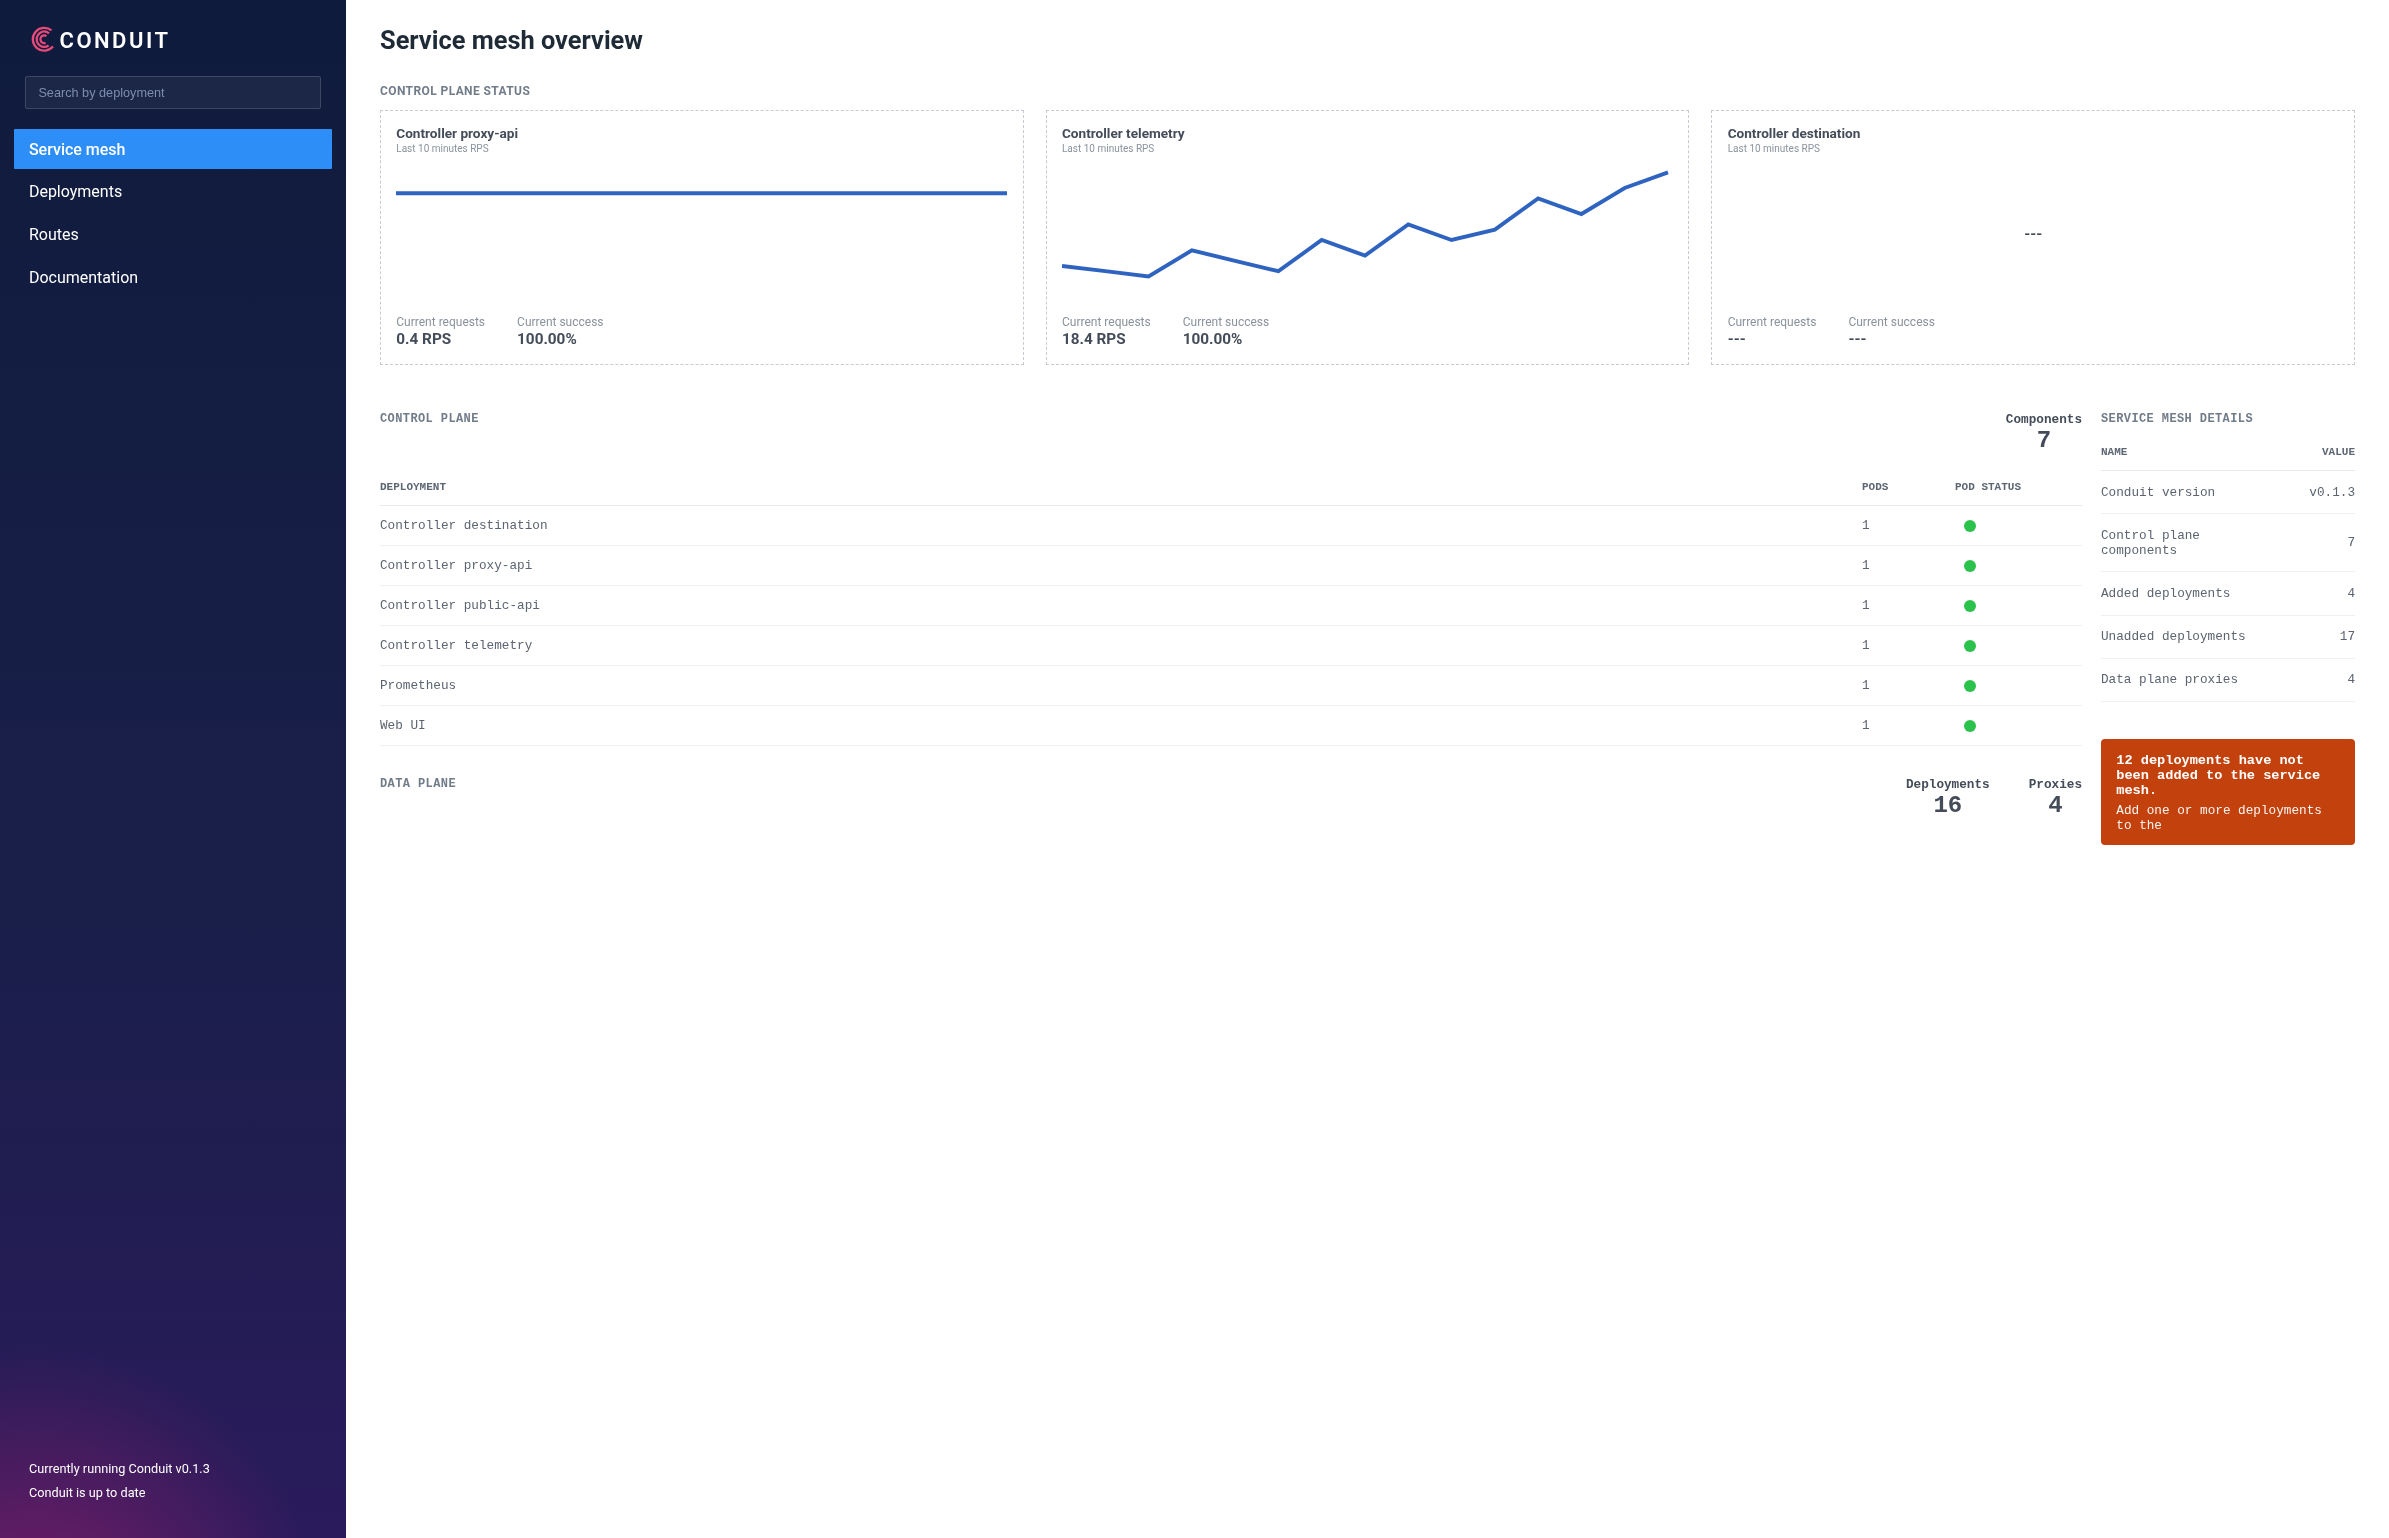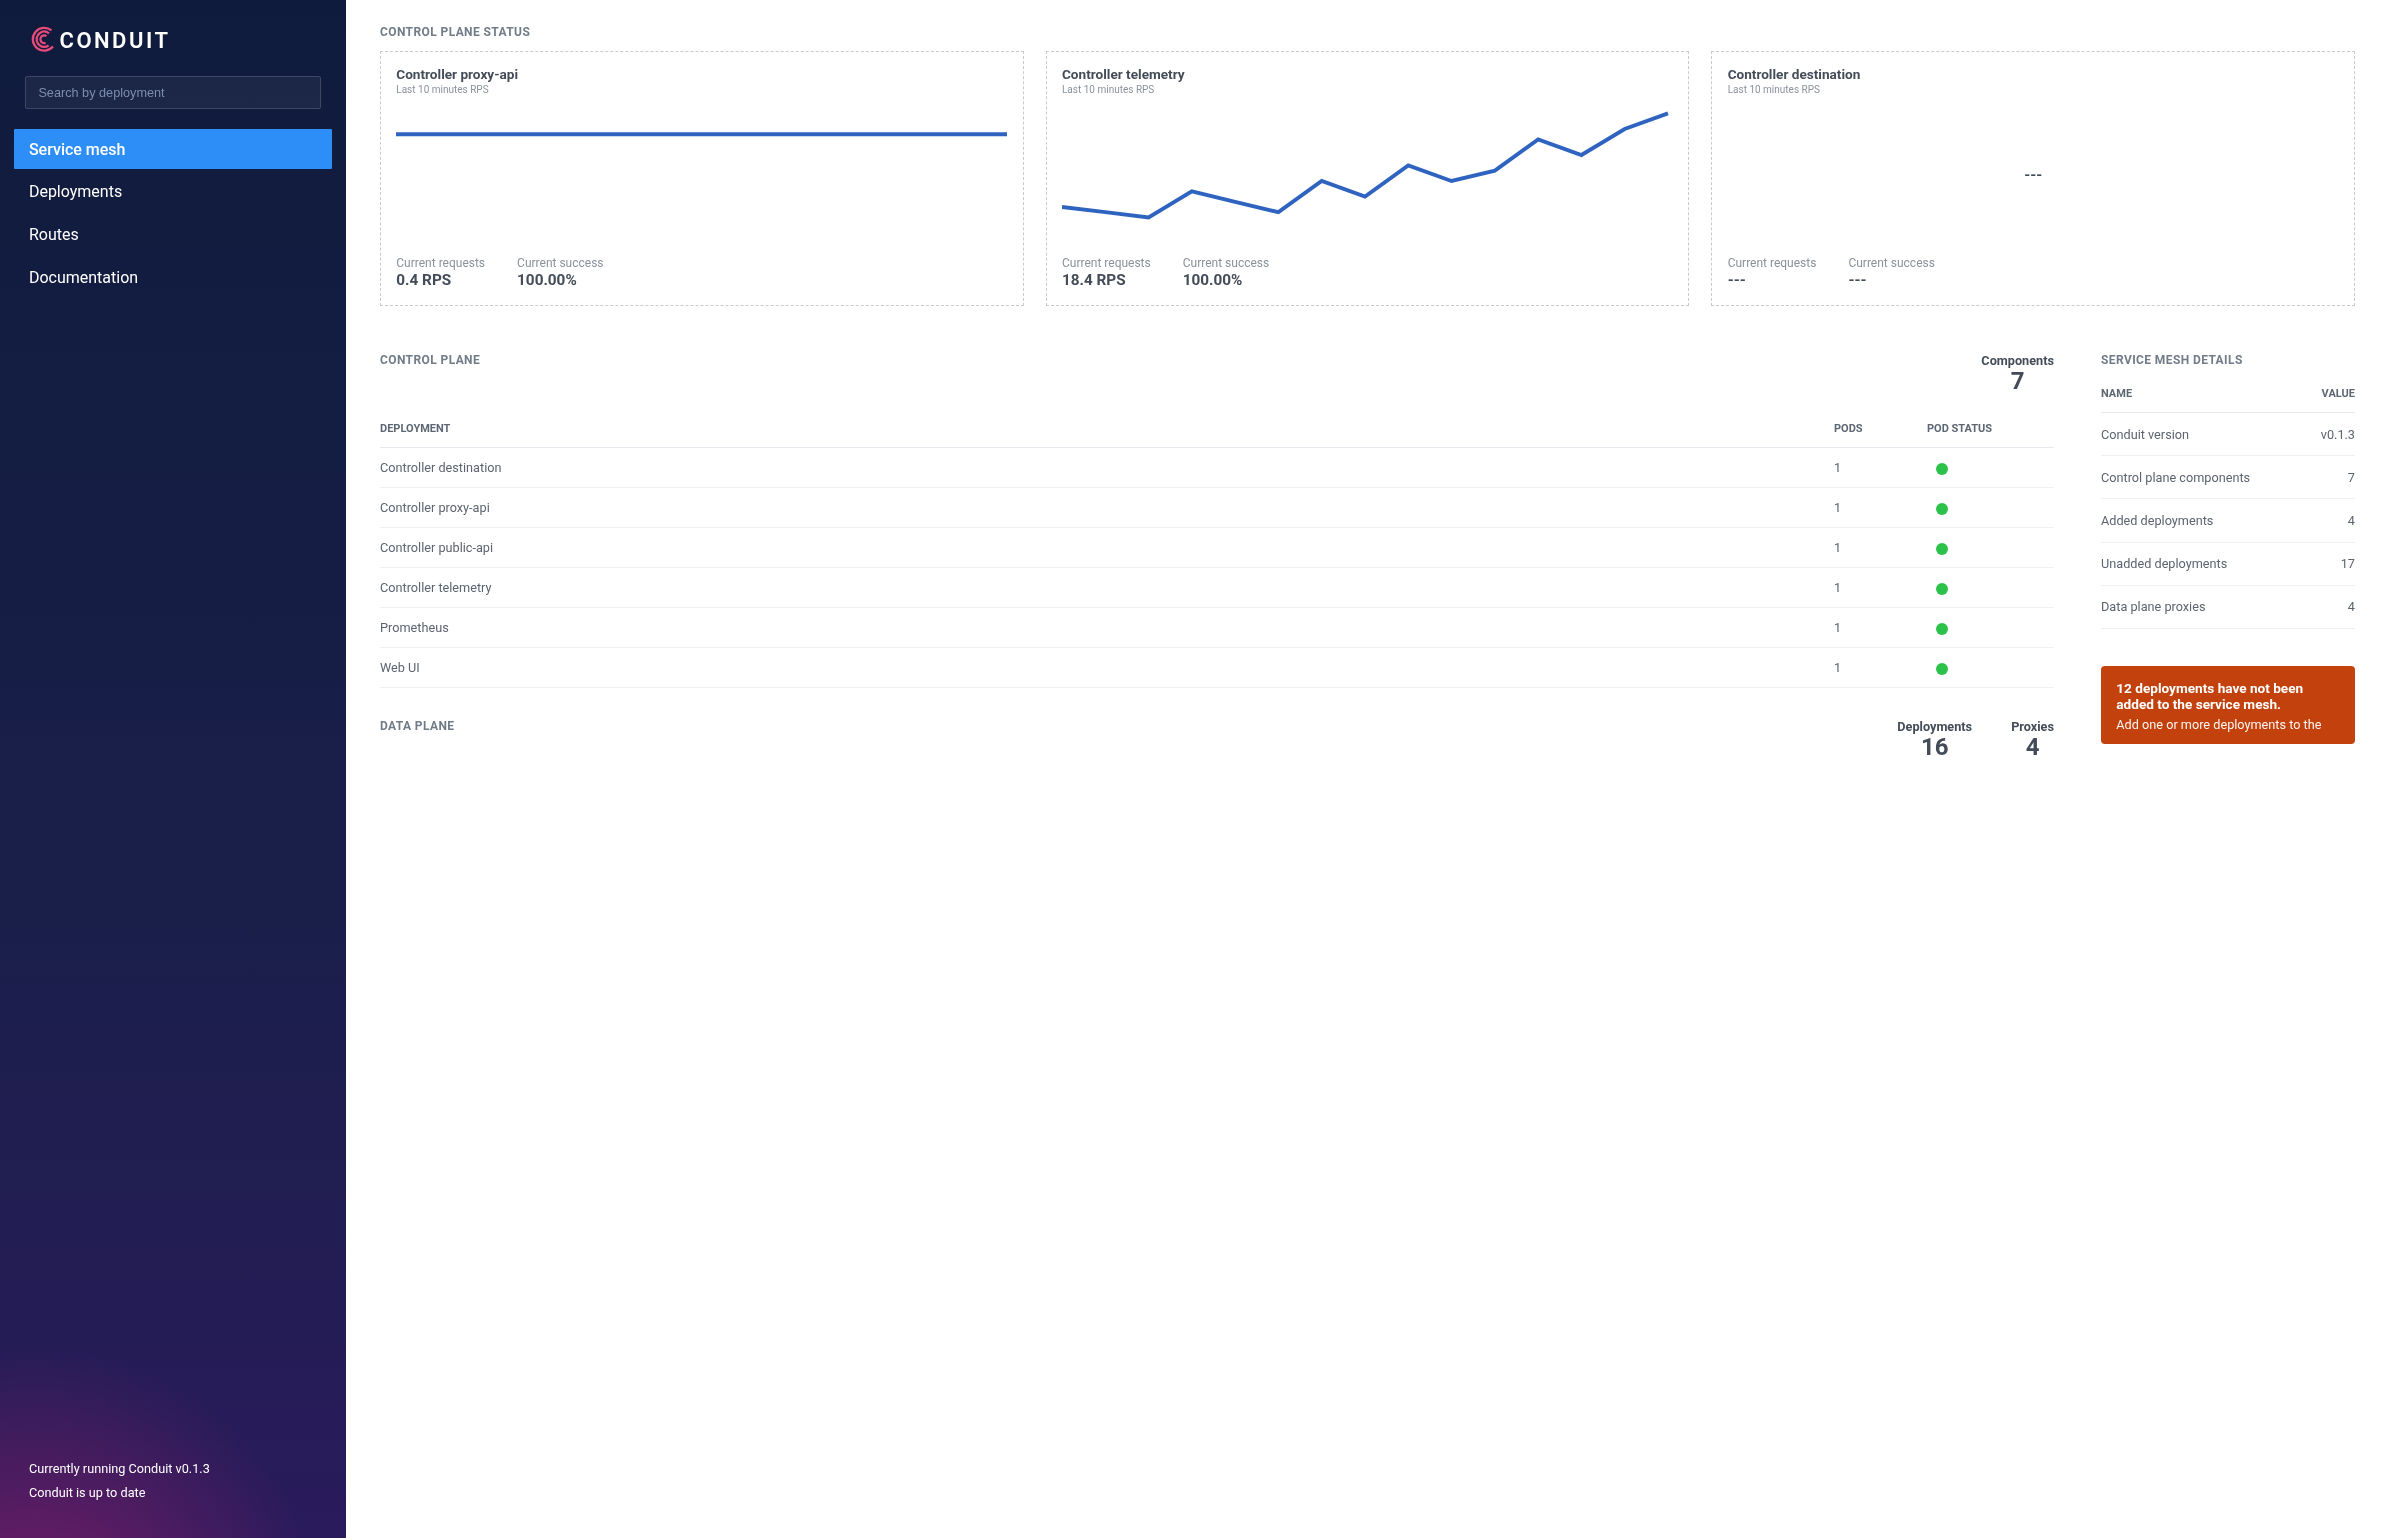"Service mesh overview" h1 { html: none -> <h1>Service mesh overview</h1> }
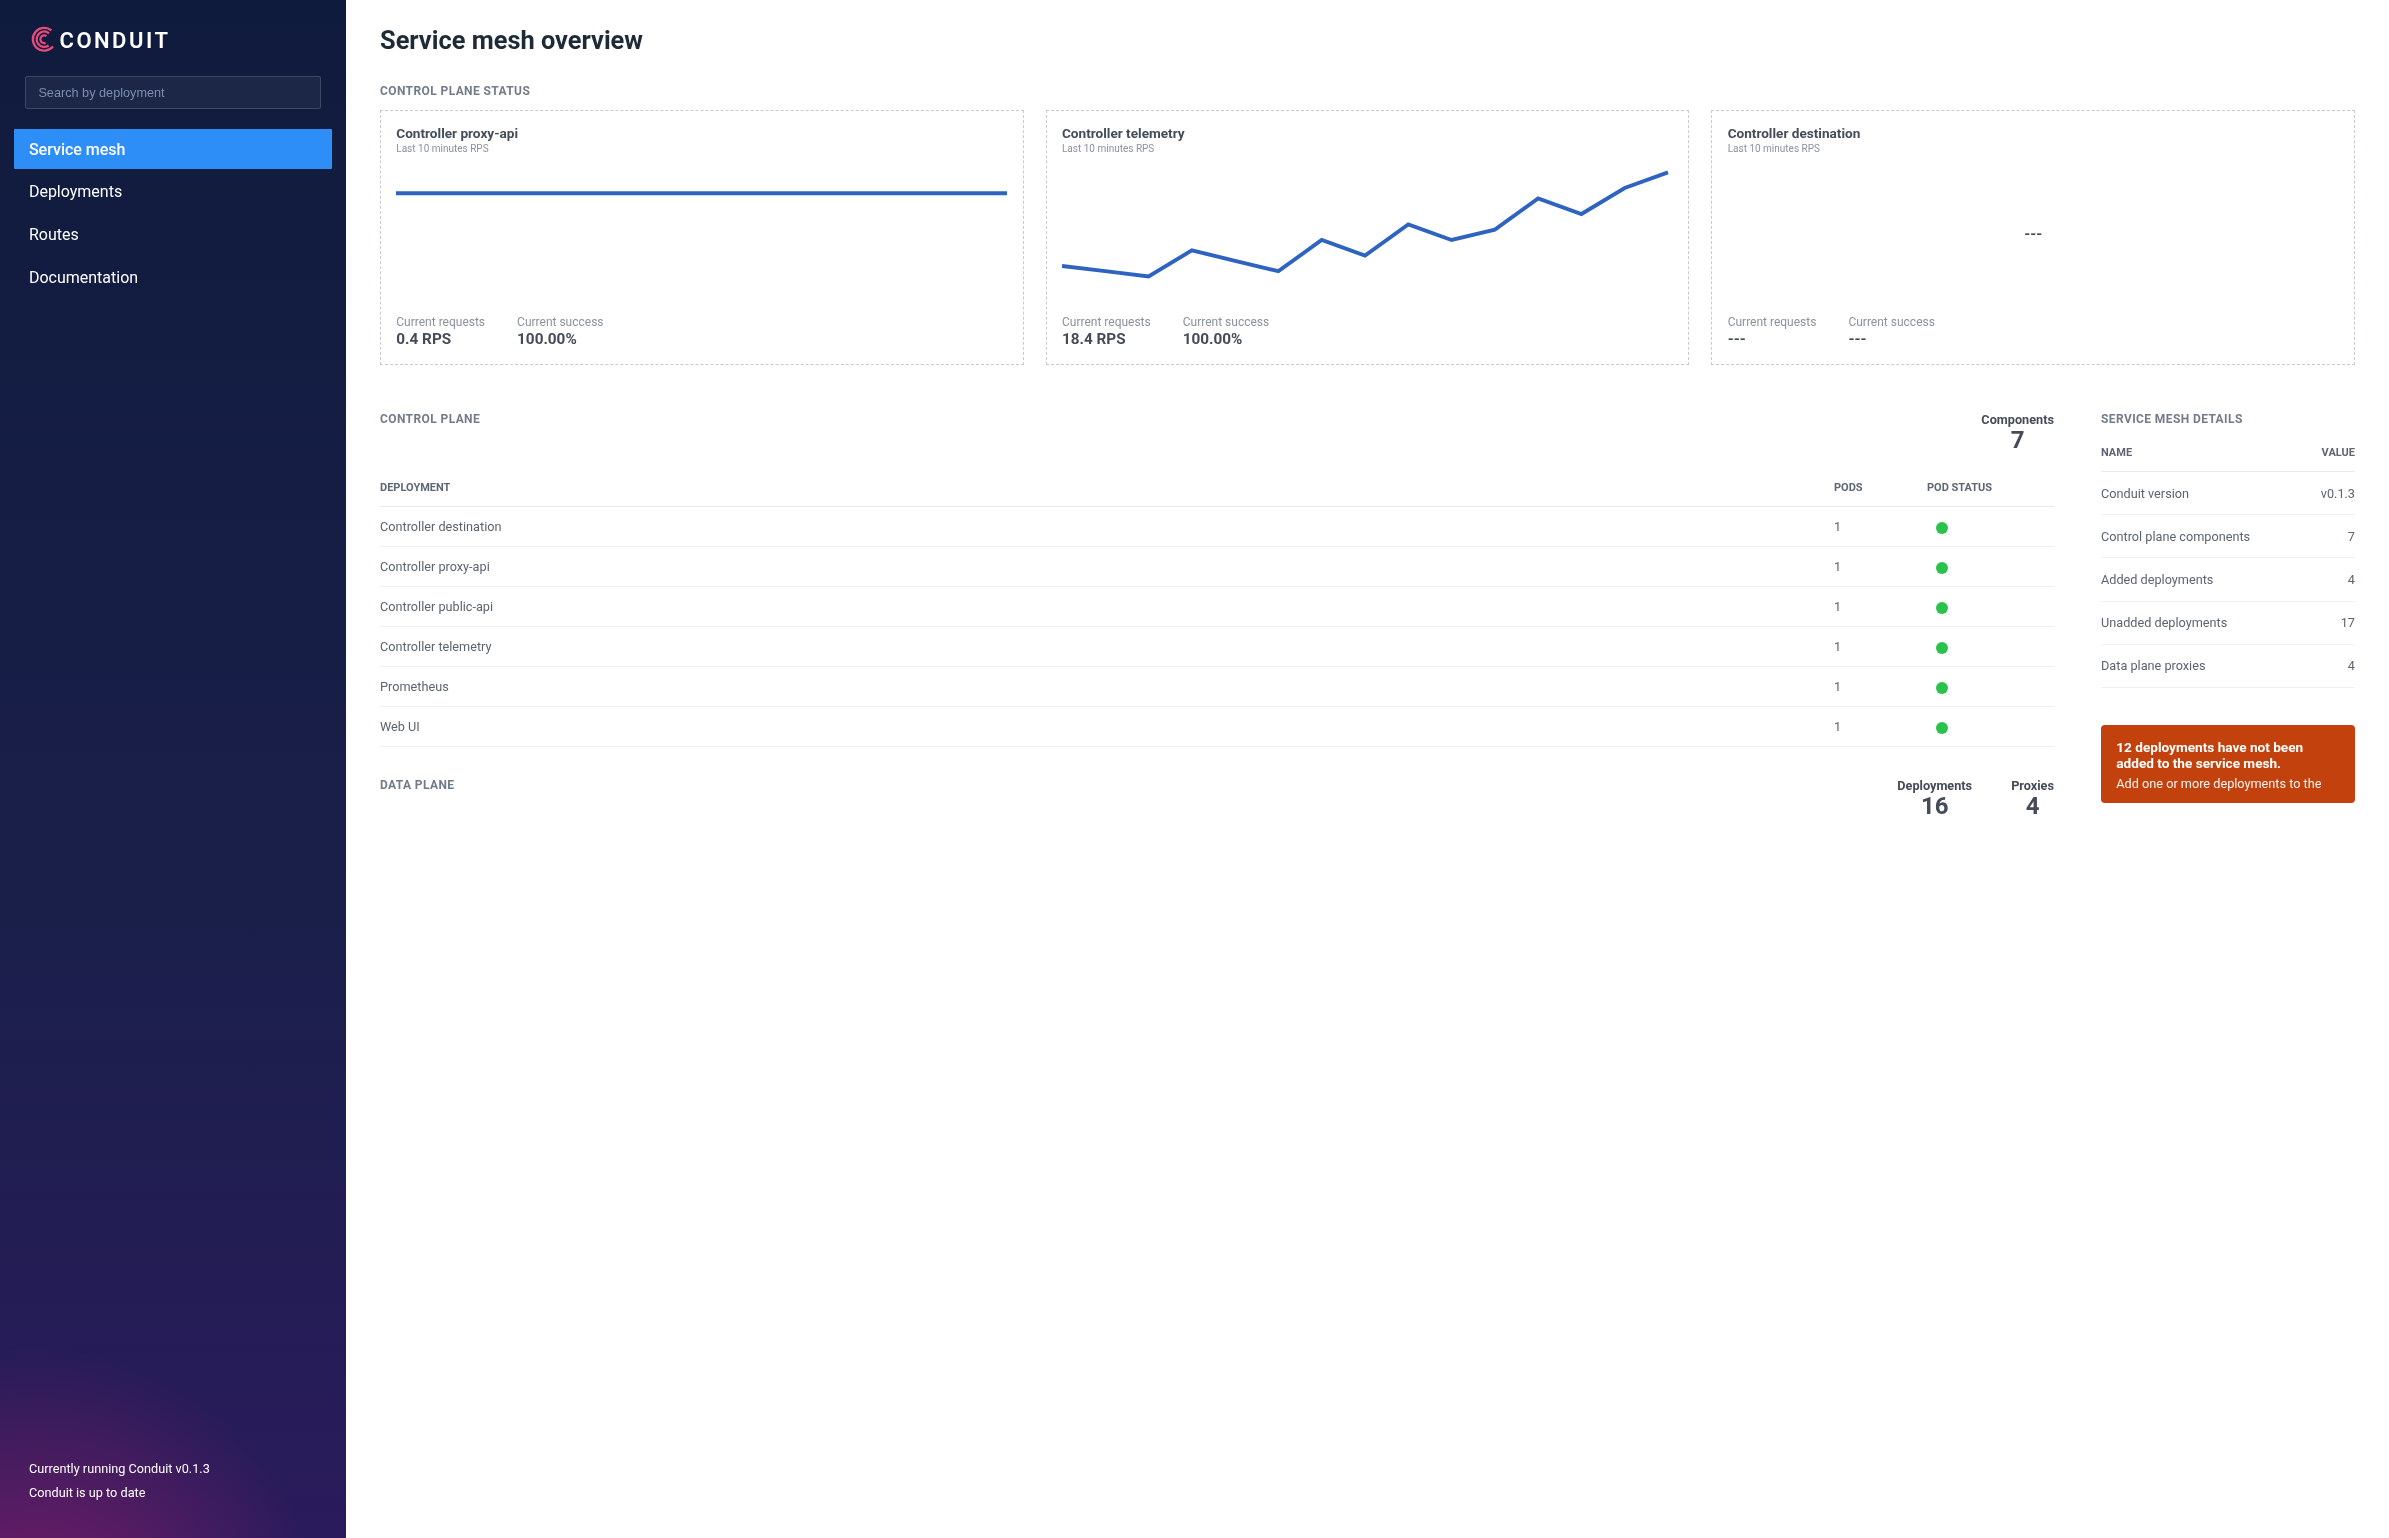"CONTROL PLANE" .cols { font-family: none -> Liberation Mono, monospace; gap: 47px -> 19px }
